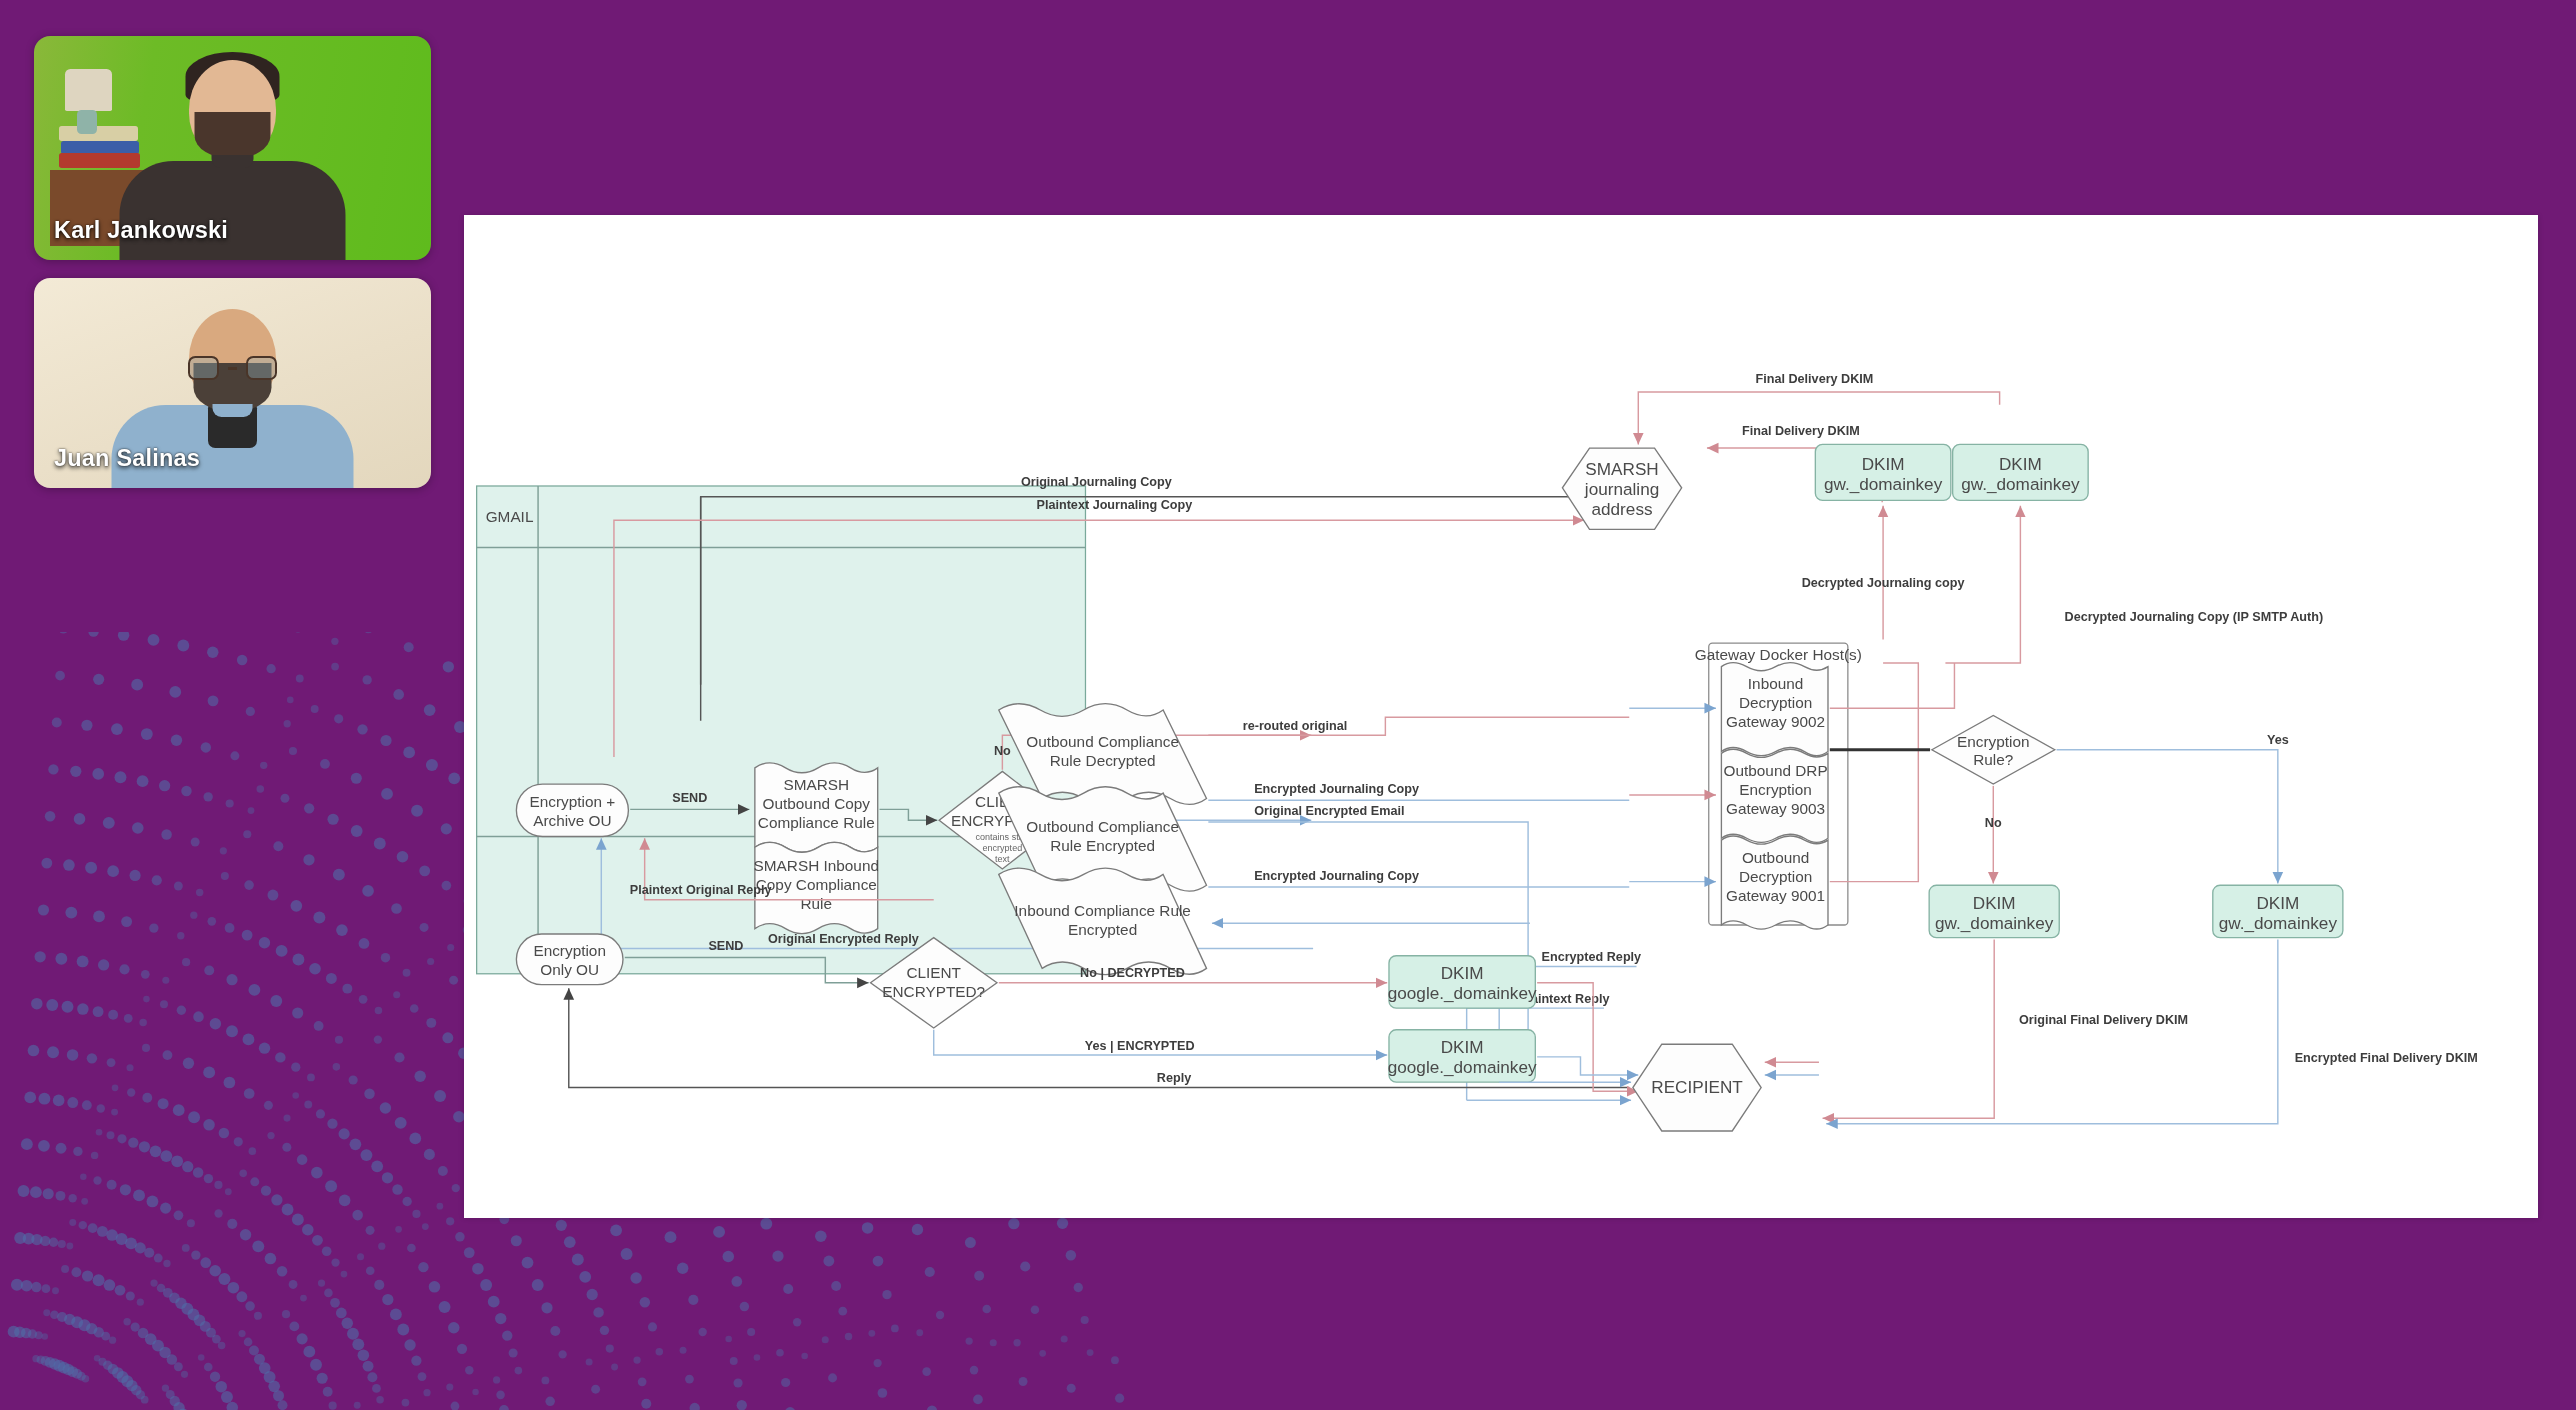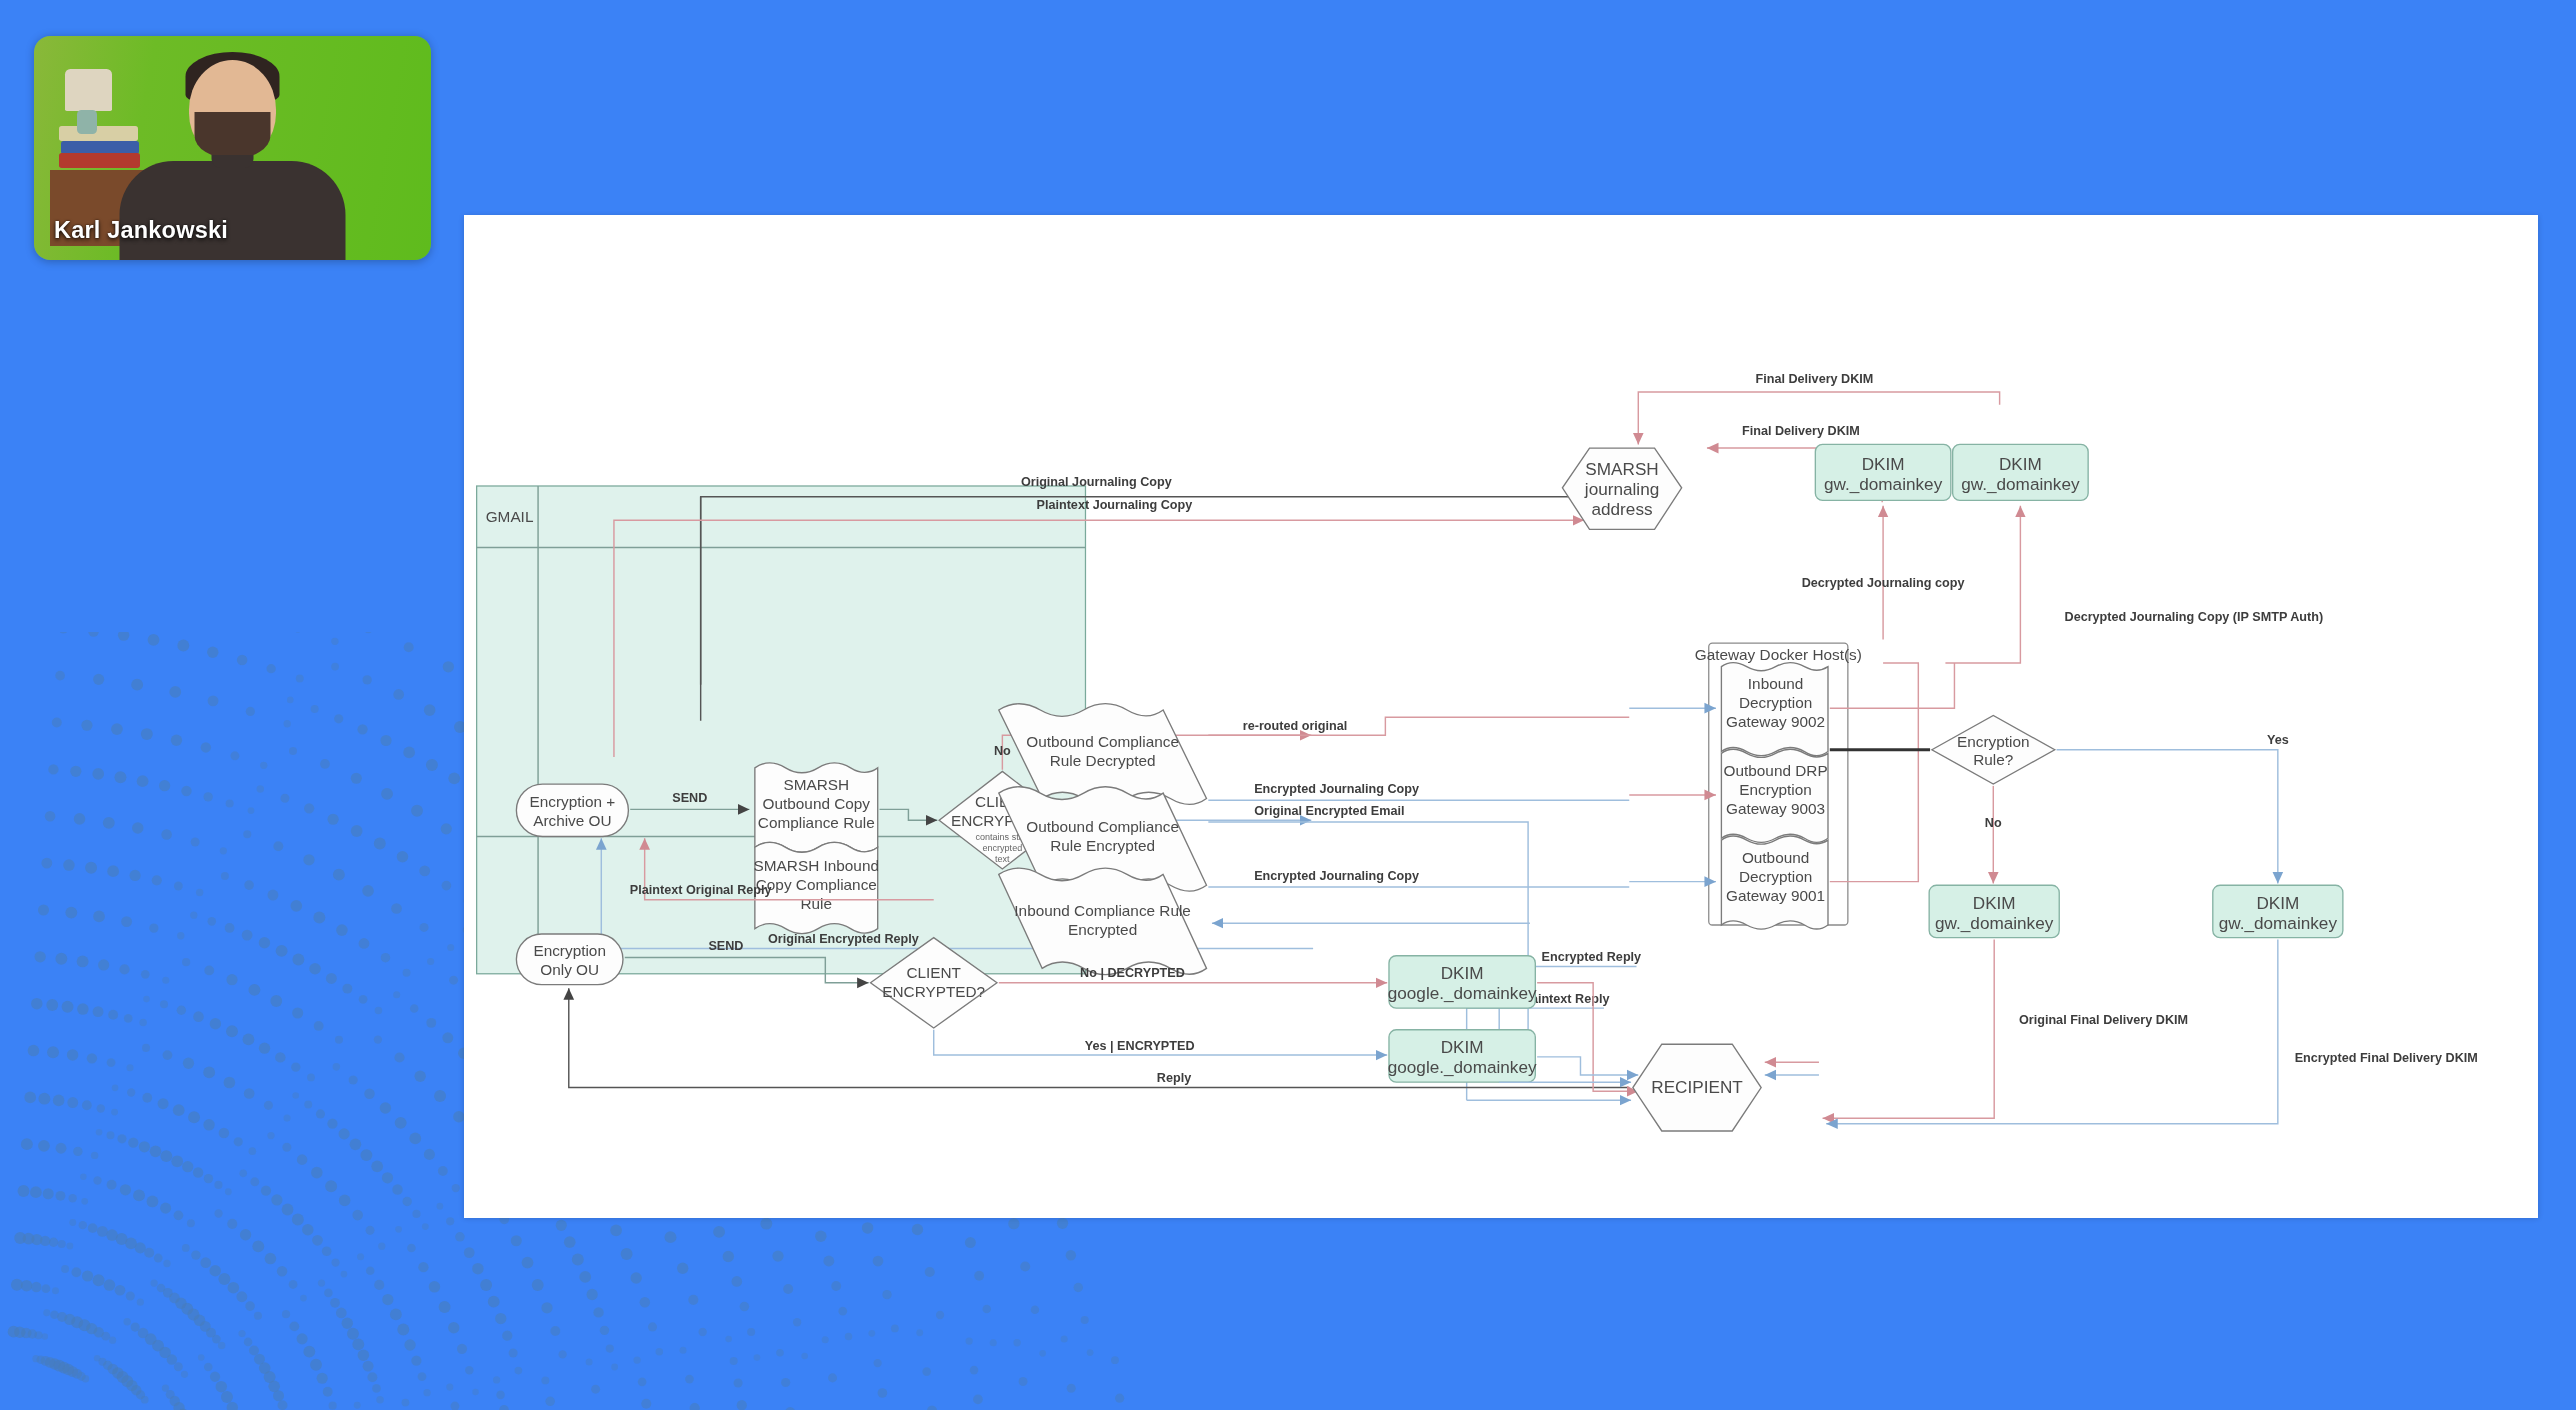"Karl Jankowski" #stage { background: #3b82f6 -> #701a75 }
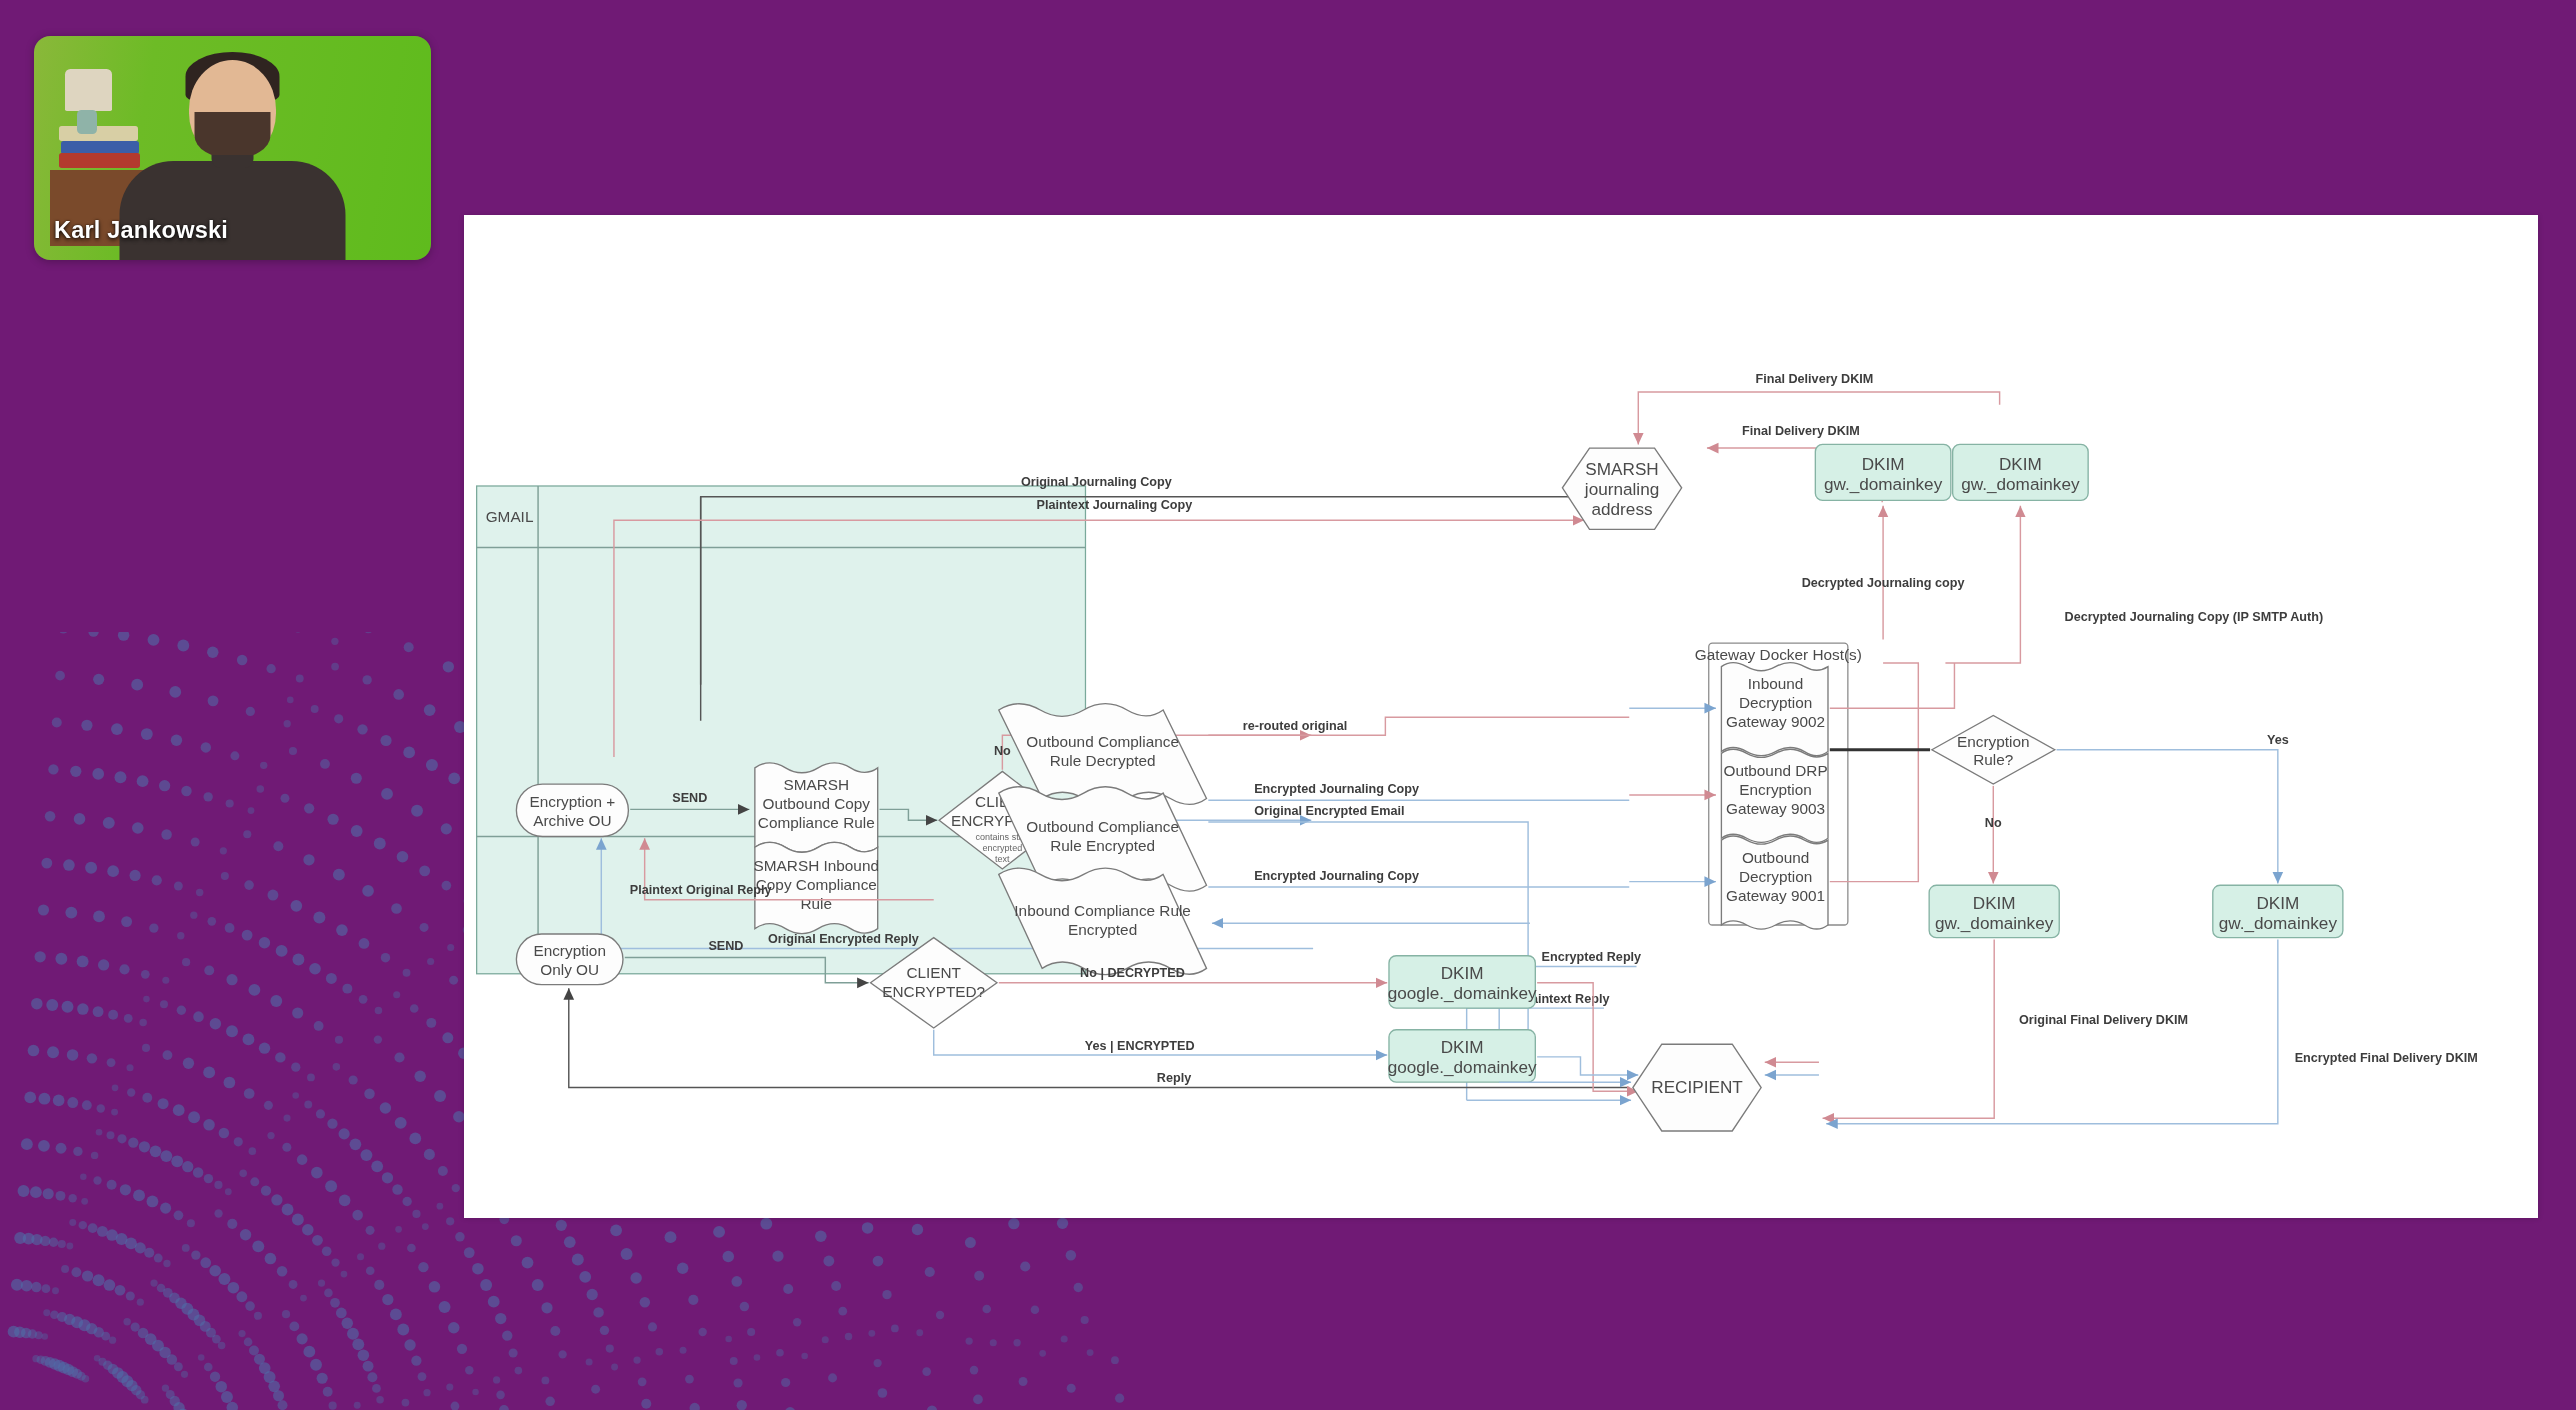"Juan Salinas" div.tile { html: none -> <div> <div></div> <div> <div></div> <div></div> <div></div> <div></div> <div> <div></div> <div></div> <div></div> </div> <div></div> </div> <div>Juan Salinas</div> </div> }
